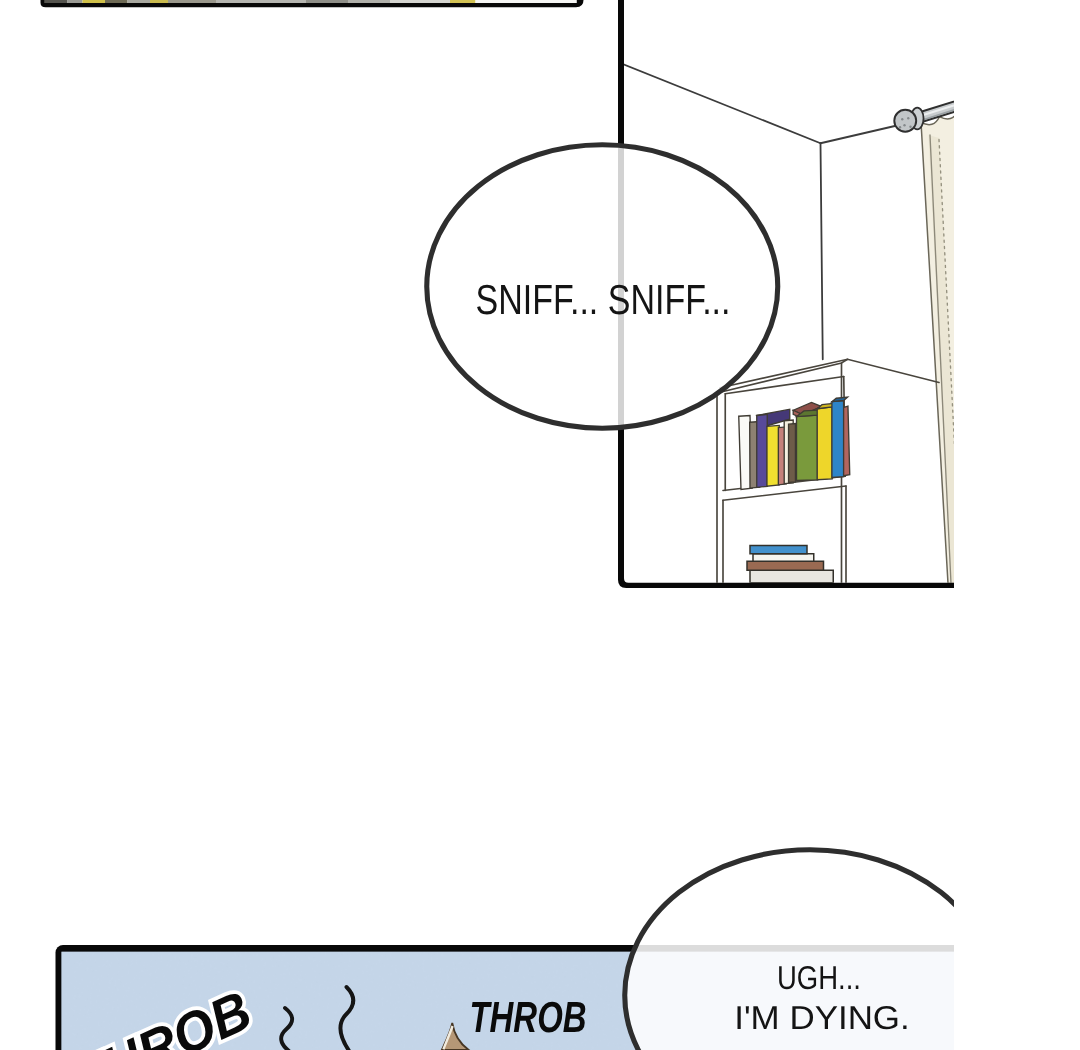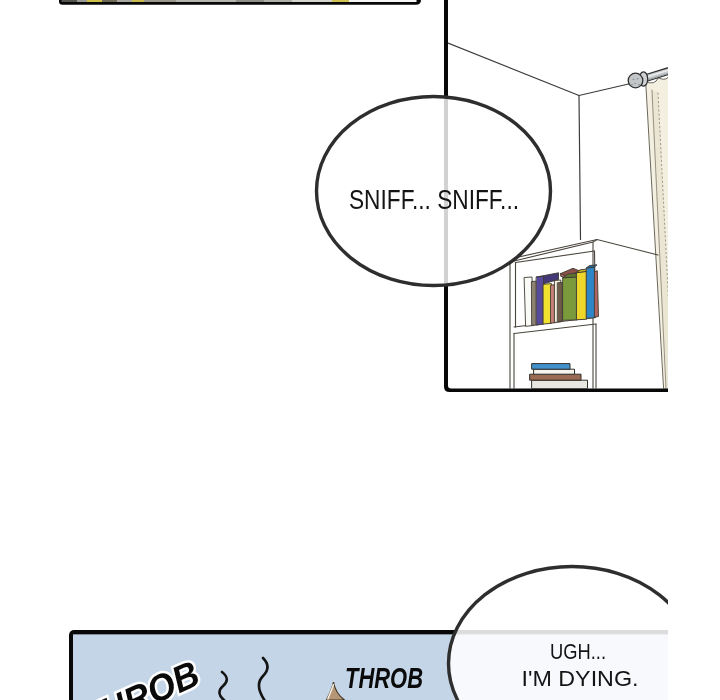"SNIFF... SNIFF..." #page { margin-left: 32px -> none }
